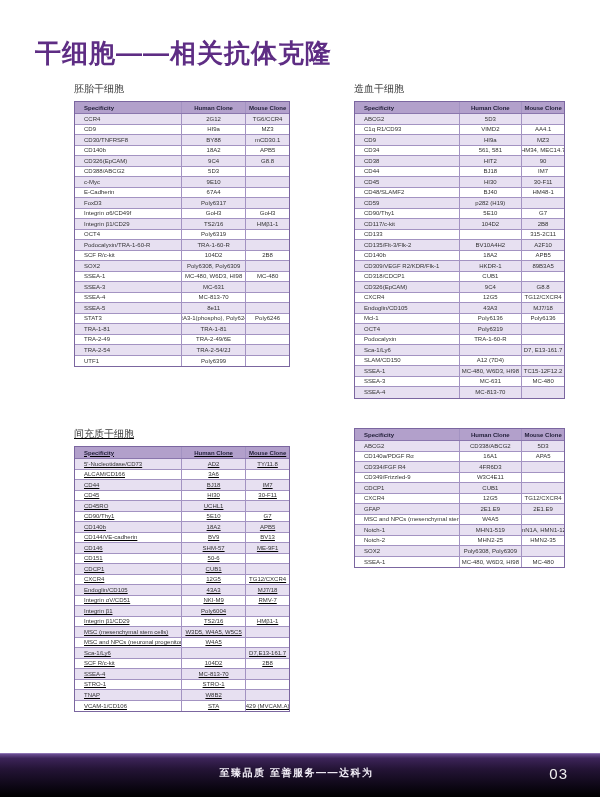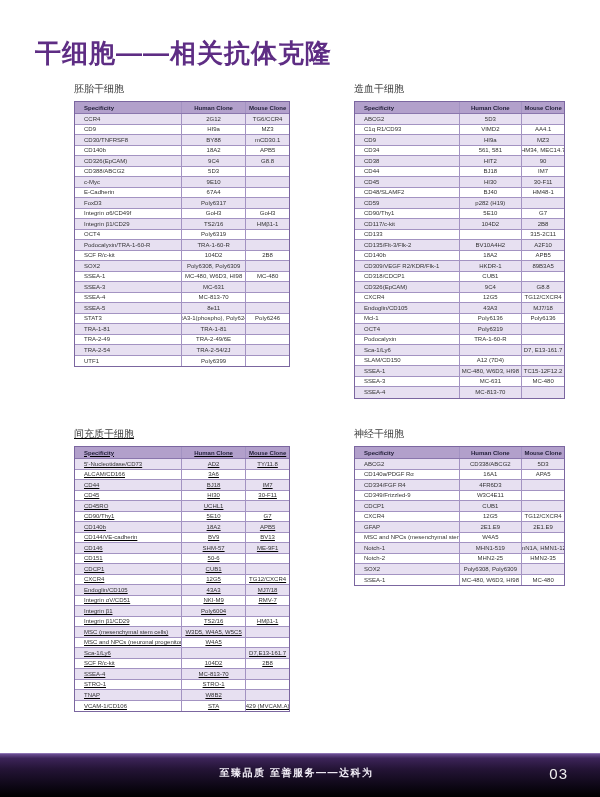"神经干细胞" h2 { html: <h2>神经干细胞</h2> -> none }
